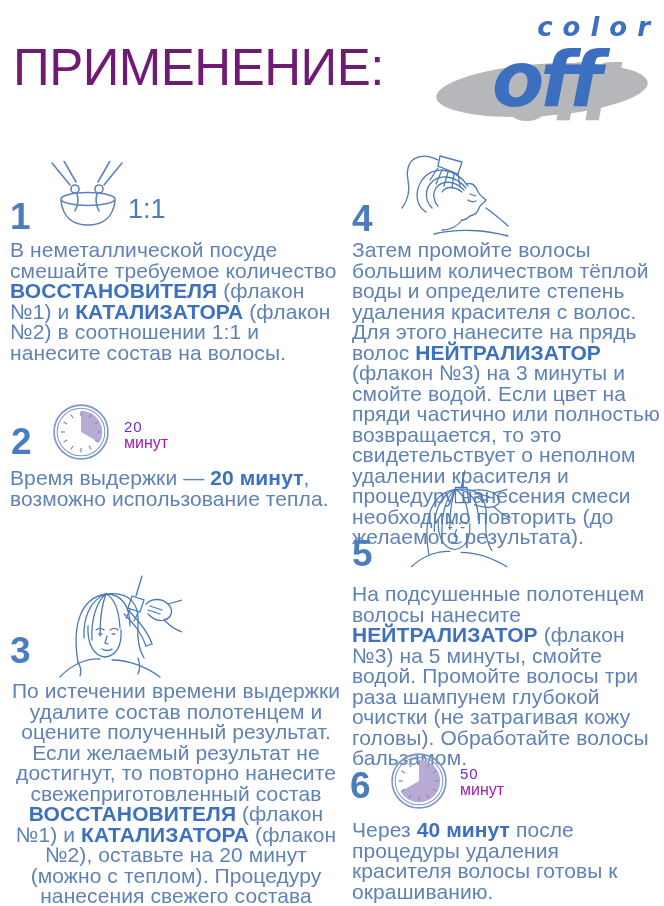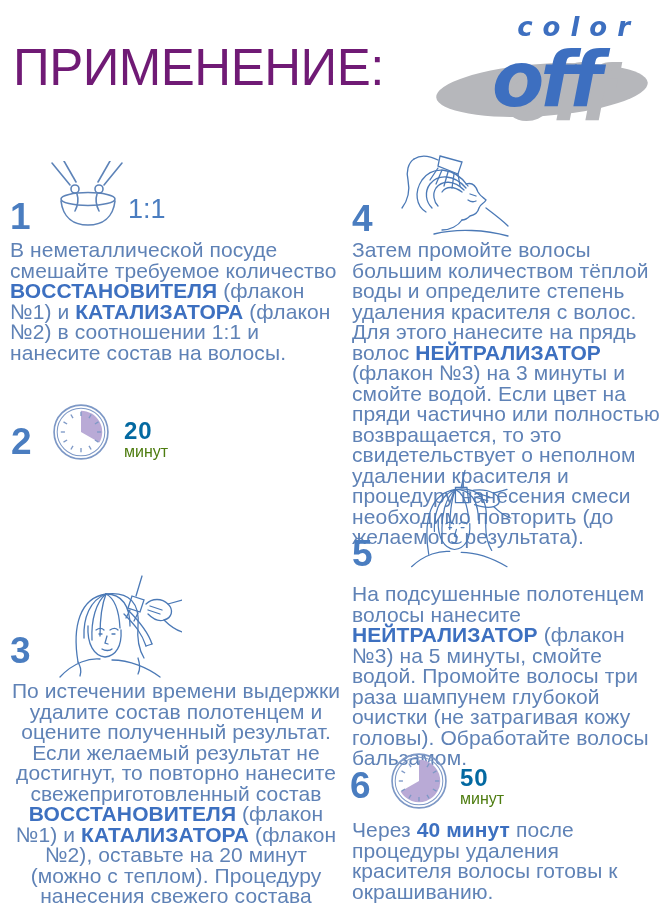"color" .logo-color { right: 20px -> 0 }
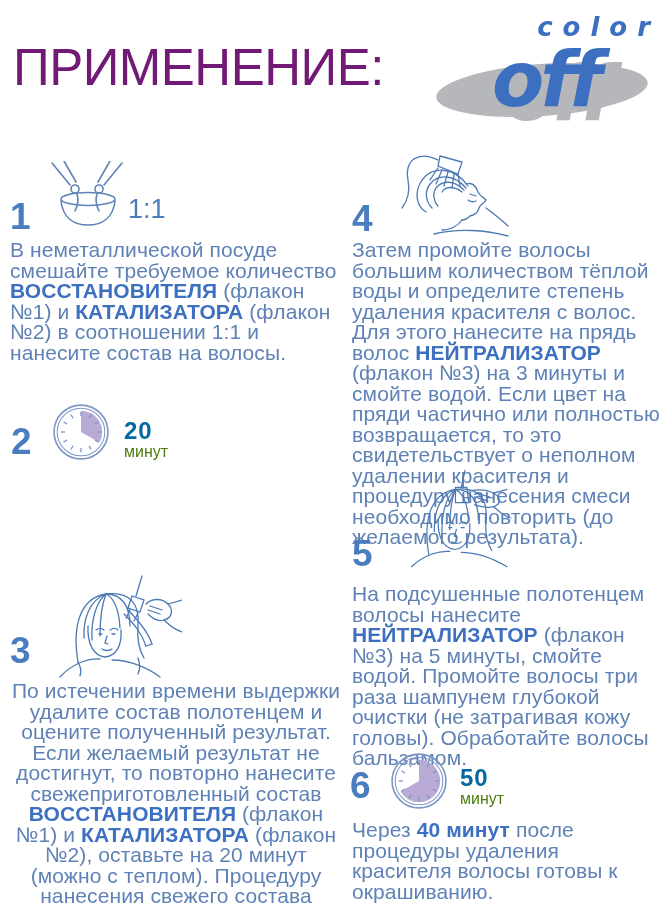"20" .timer-label .val { color: #0369a1 -> #6d28d9; font-size: 24px -> 15px; font-weight: bold -> normal }
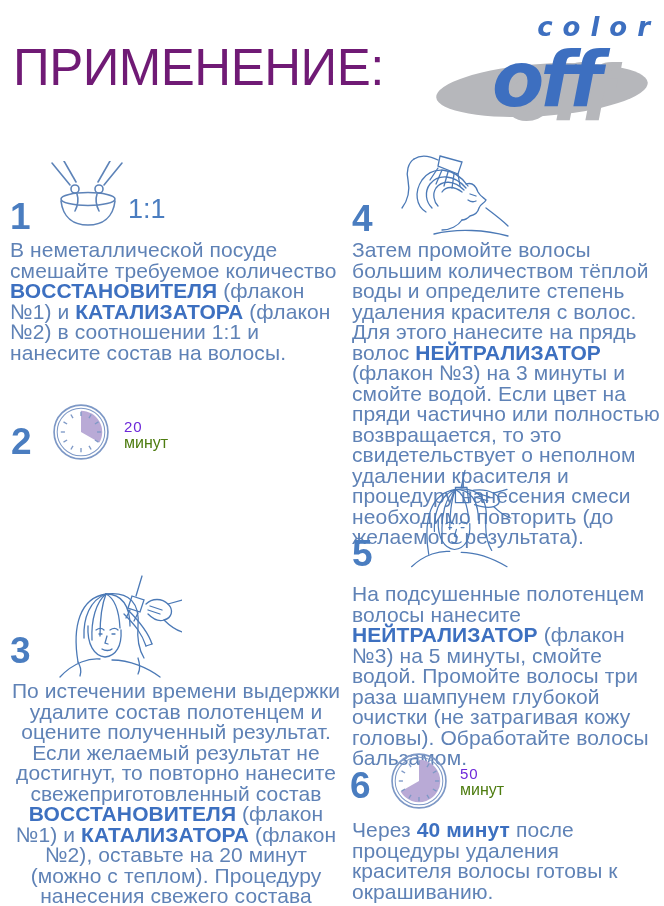"минут" .timer-label .unit { color: #4d7c0f -> #a21caf }
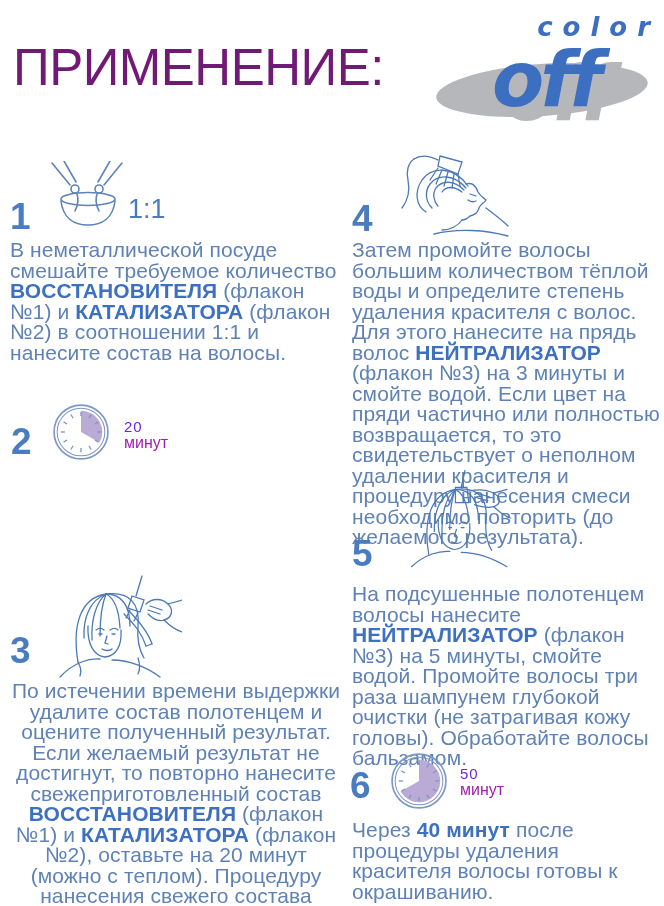"Время выдержки — 20 минут," div.abs { html: none -> <div><span>Время выдержки — </span><span>20 минут</span><span>, возможно использование тепла.</span></div> }
